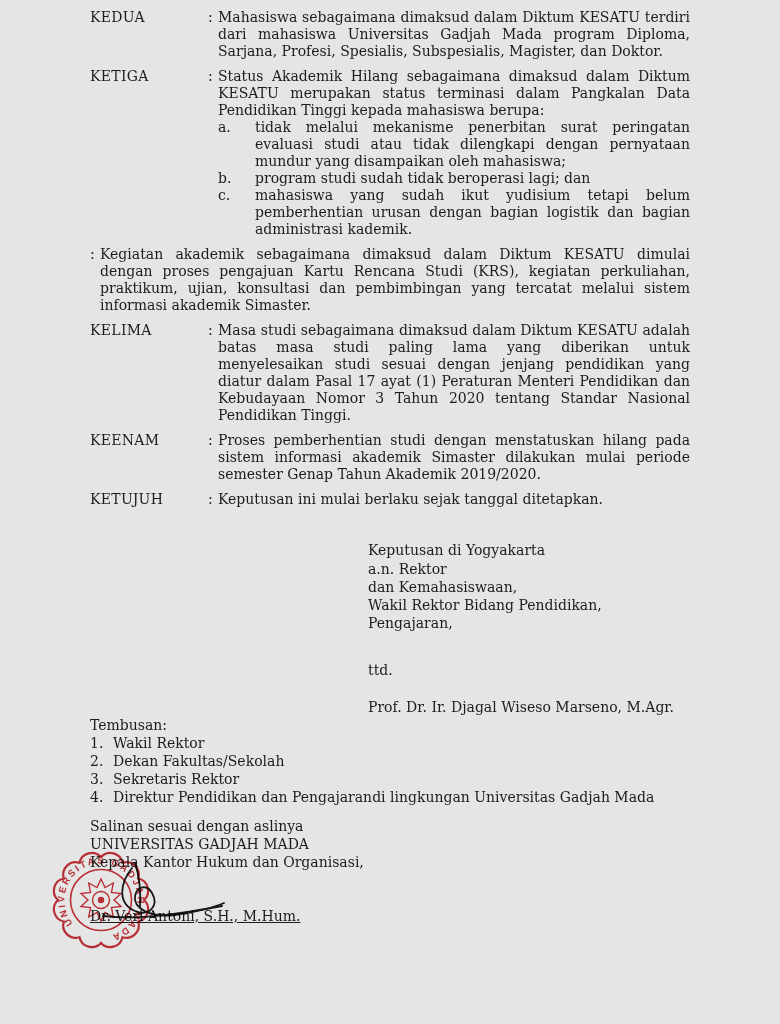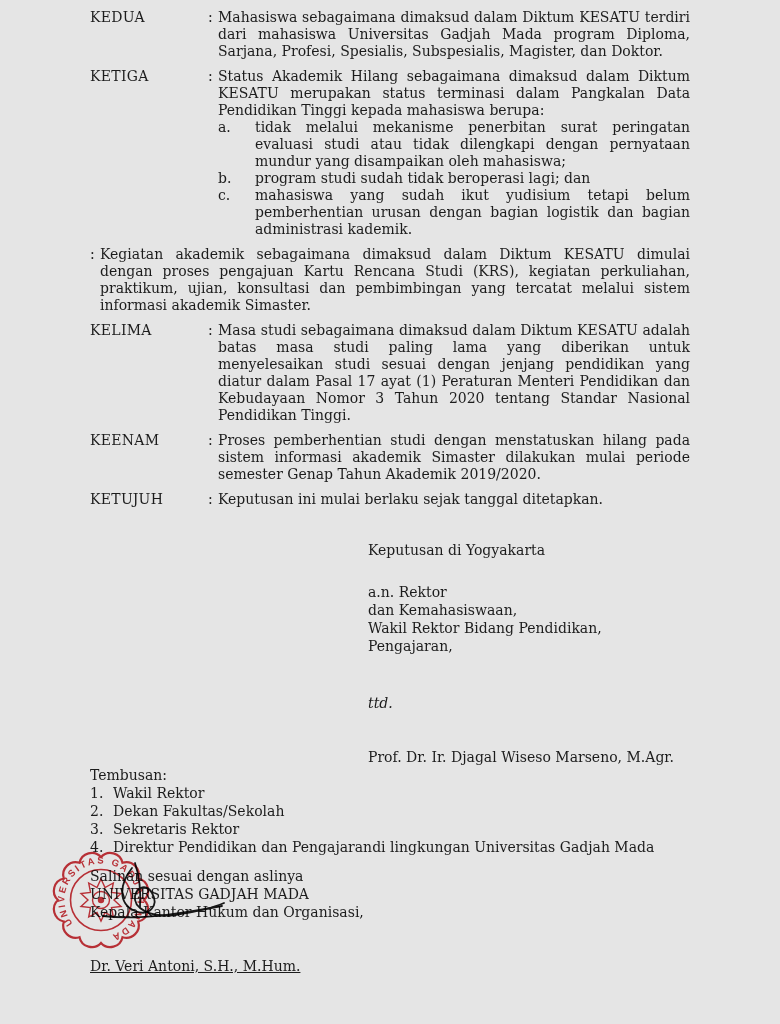"a.n. Rektor" .sig-group2 { margin-top: 24px -> 1px }
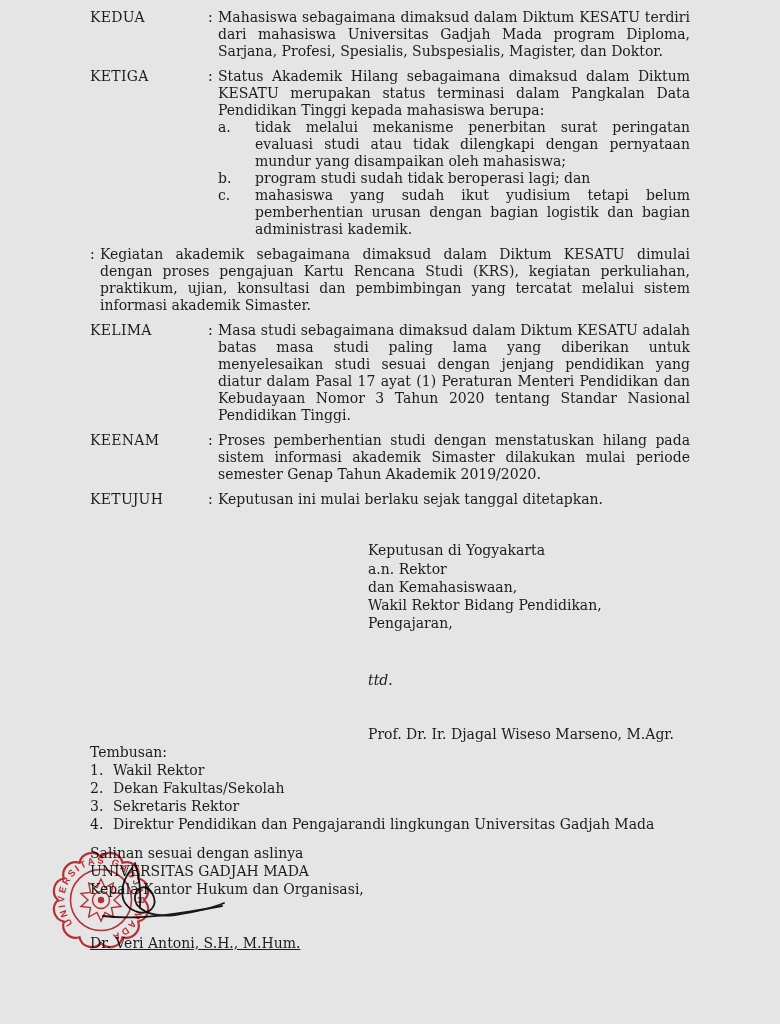"ttd." .sig-ttd { font-style: italic -> none; margin-top: 39px -> 29px }
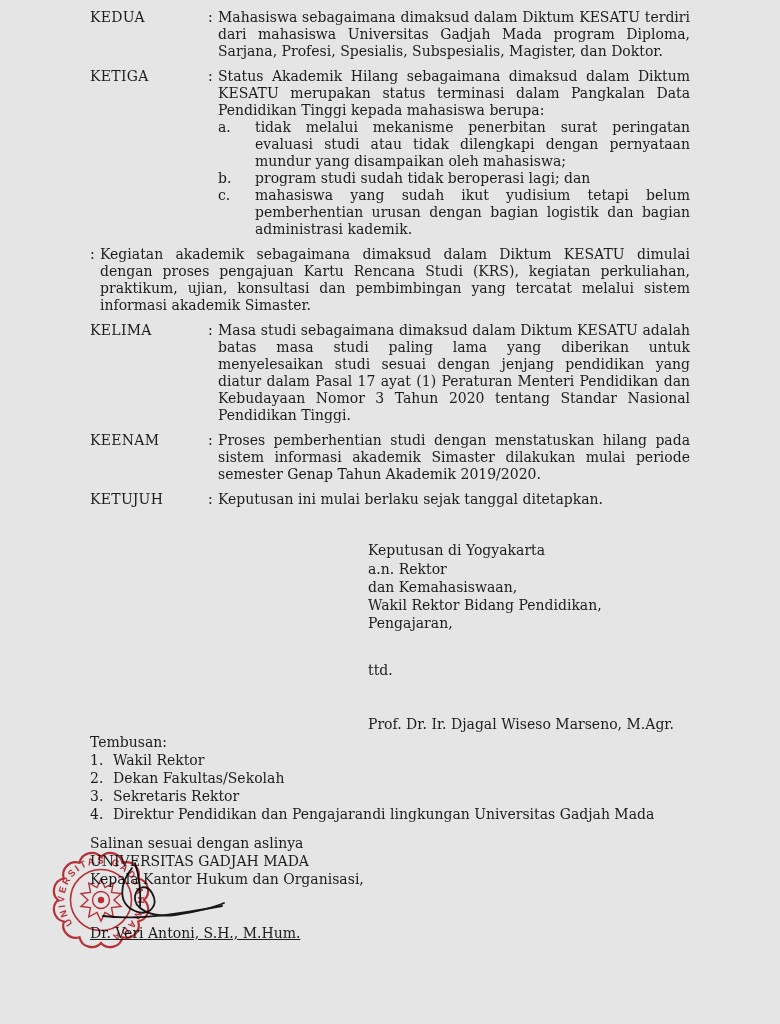"Prof. Dr. Ir. Djagal Wiseso" .sig-name { margin-top: 36px -> 19px }
